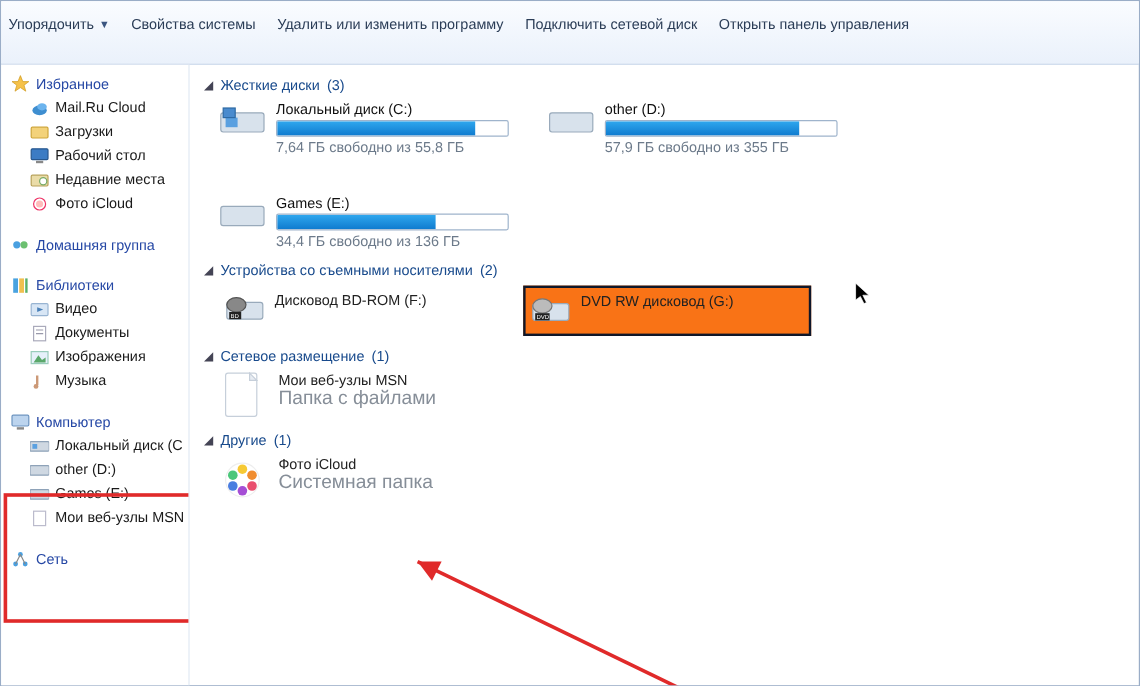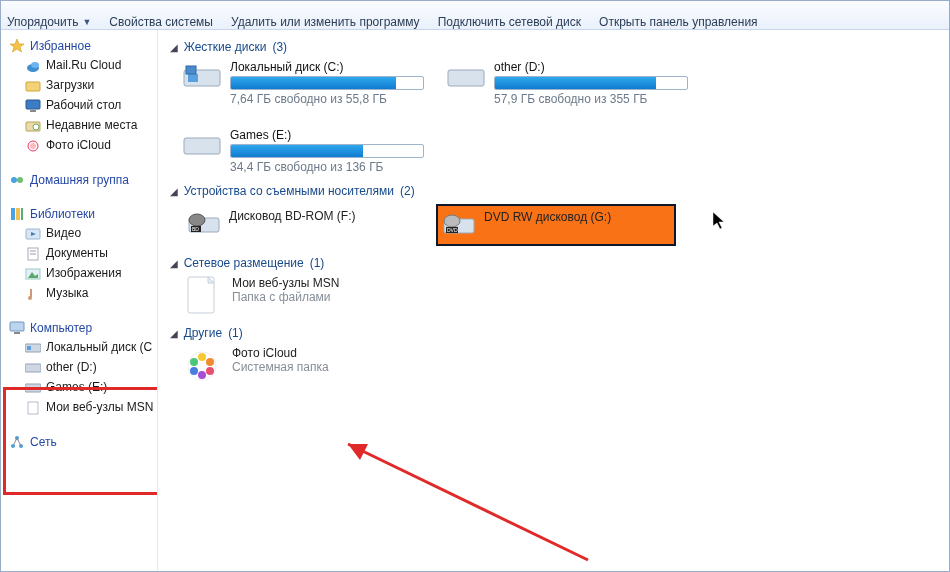"Упорядочить" .toolbar { align-items: flex-end -> flex-start; padding: 0 6px -> 12px 6px }
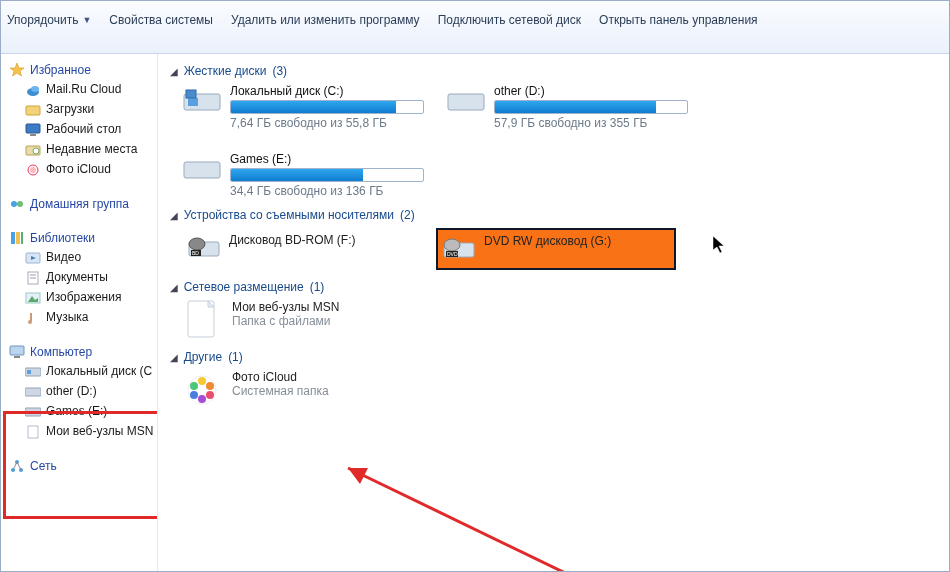"Локальный диск (C:)" .drives { gap: 22px -> 32px }
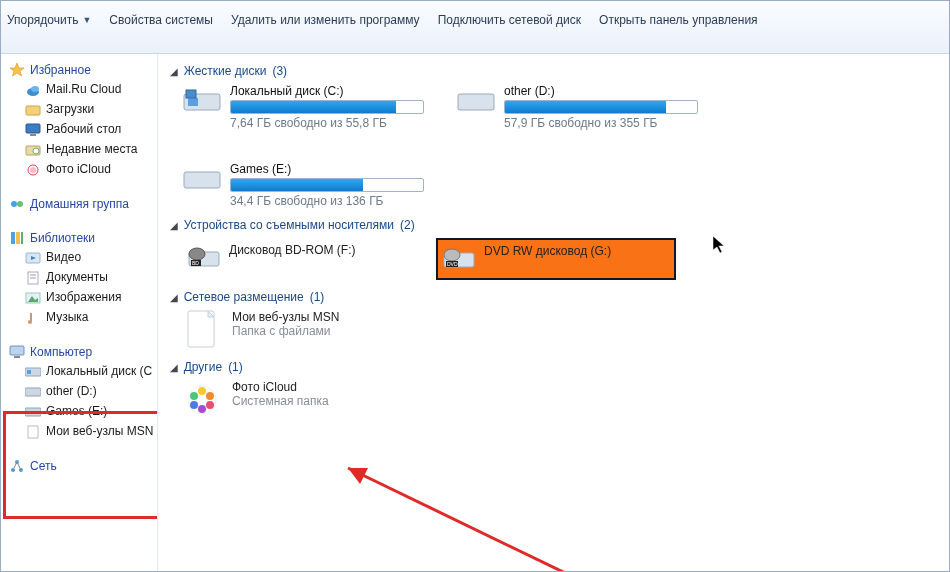"Папка с файлами" .folderItem .sub { font-size: 12px -> 16px }
